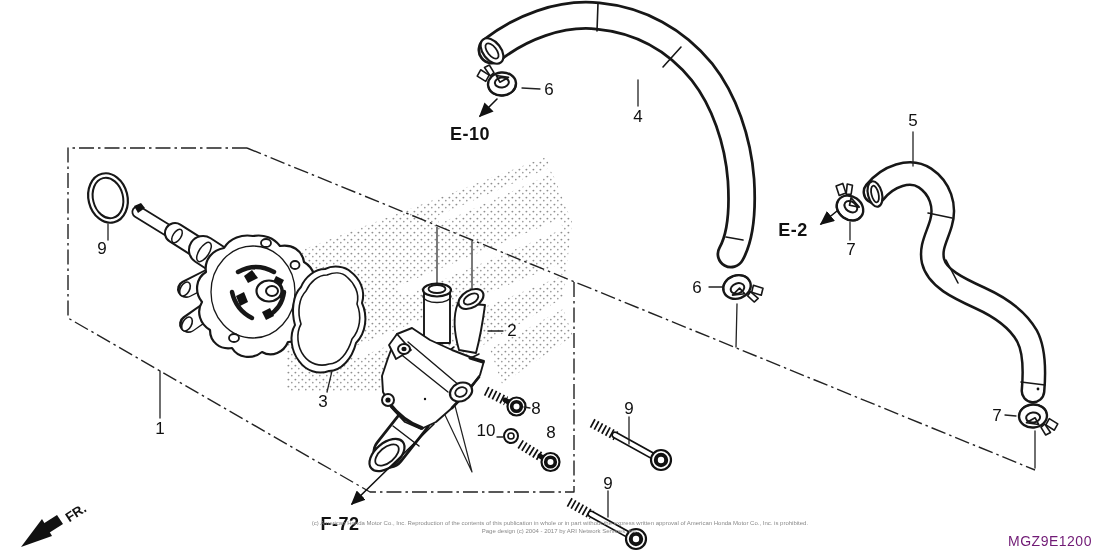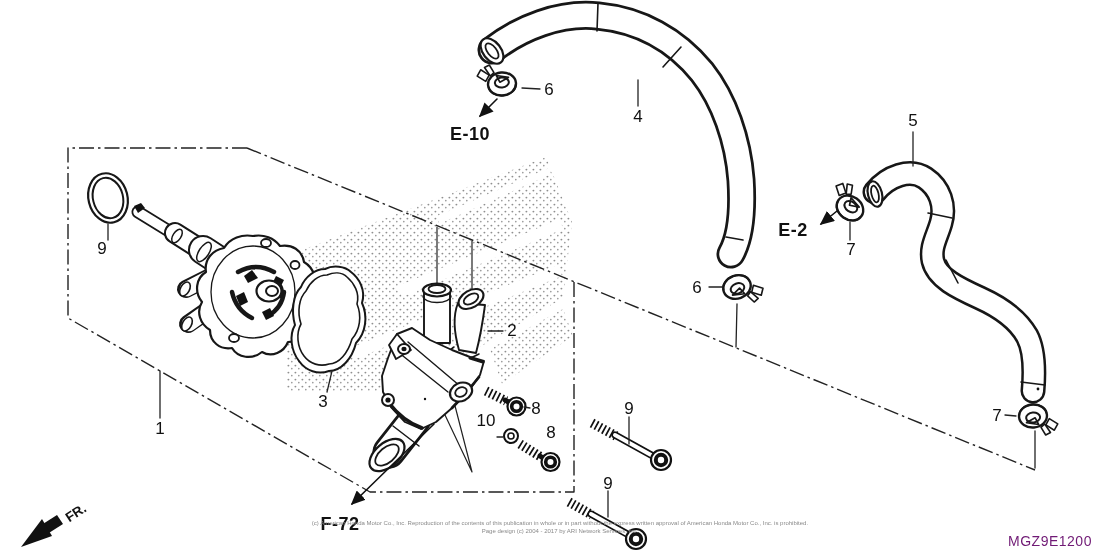"10" span.lbl { top: 420px -> 430px }
